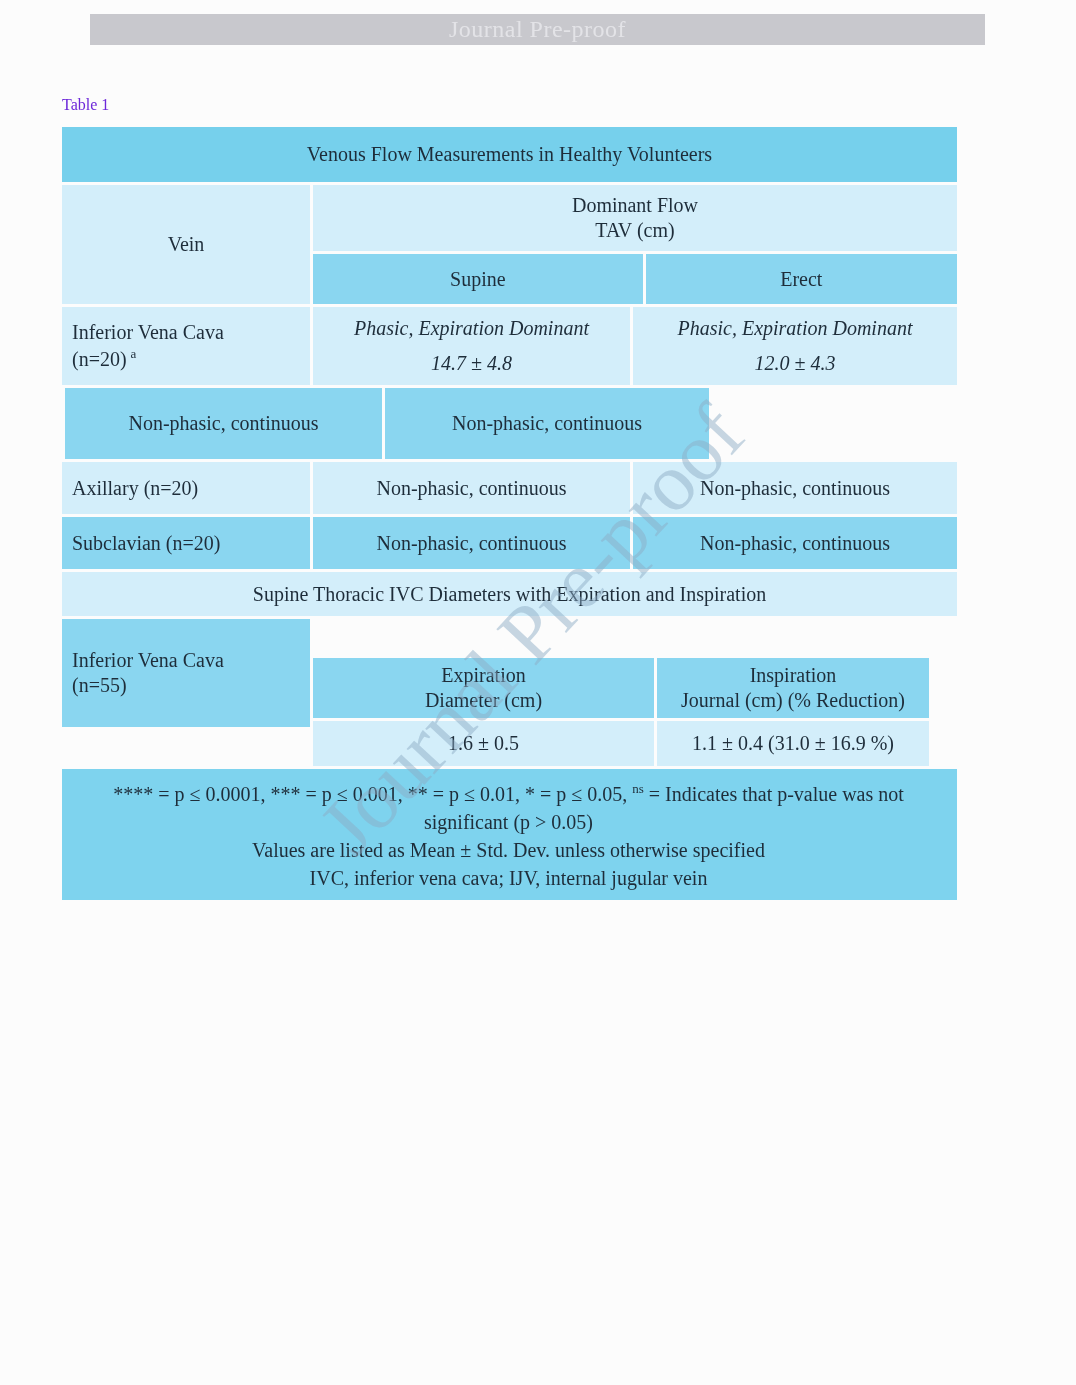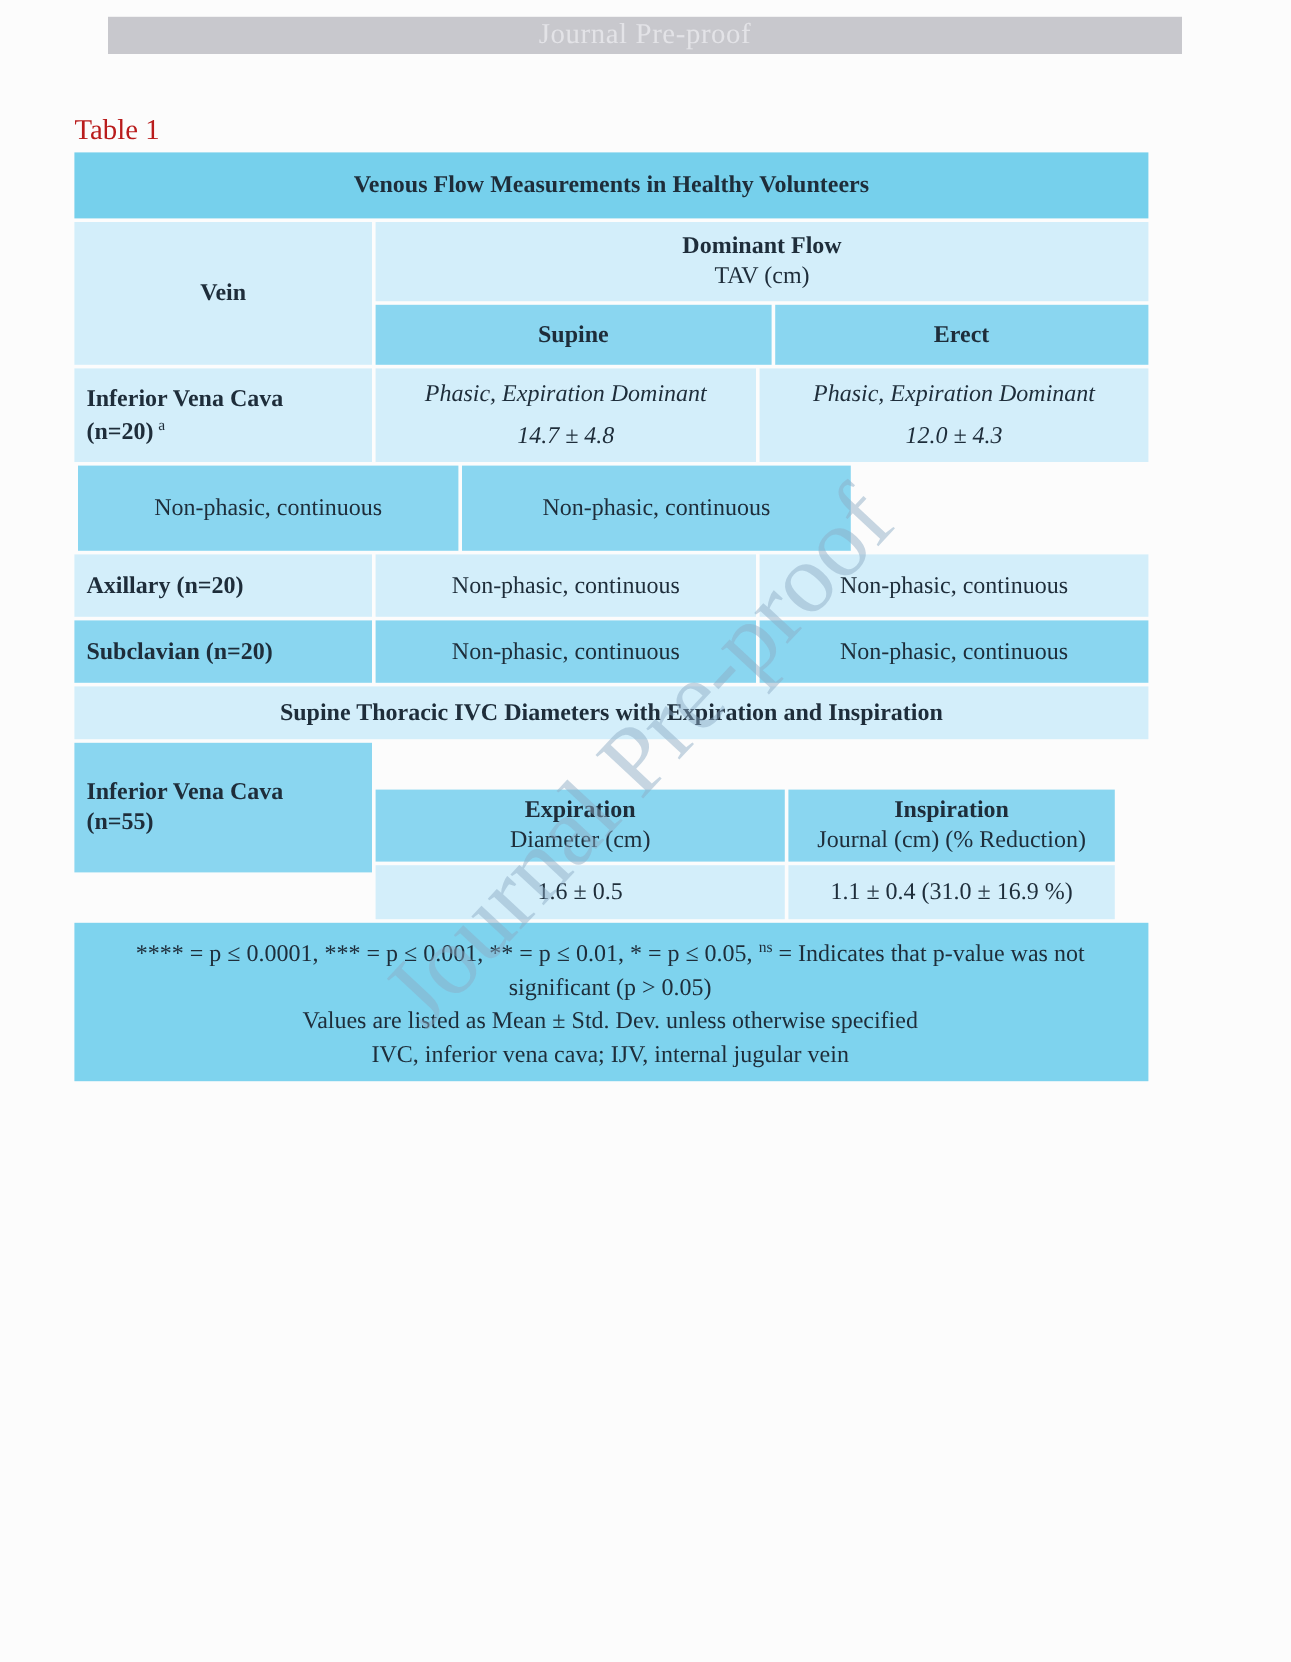"Table 1" .table-label { color: #b91c1c -> #6d28d9; font-size: 24px -> 16px }
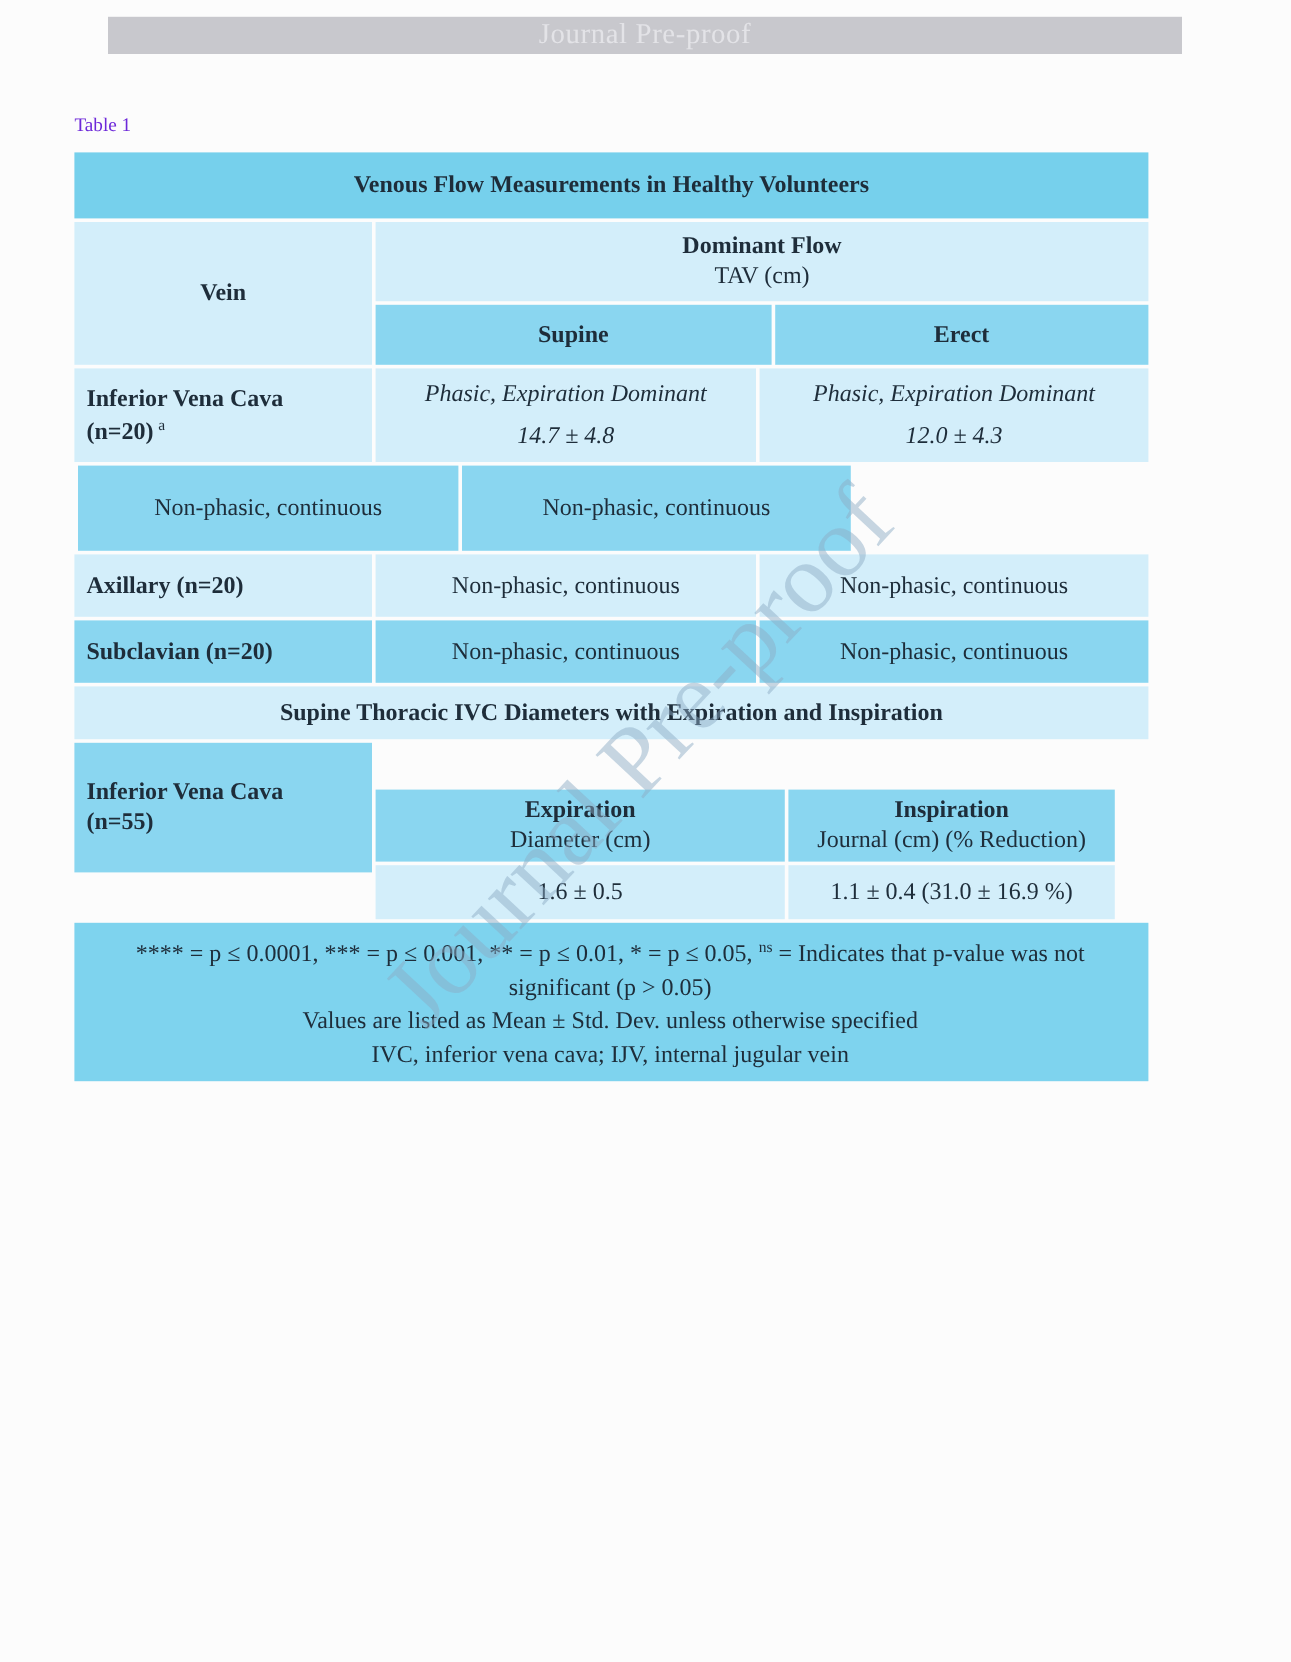"Venous Flow Measurements in Healthy" .bold { font-weight: bold -> normal }
